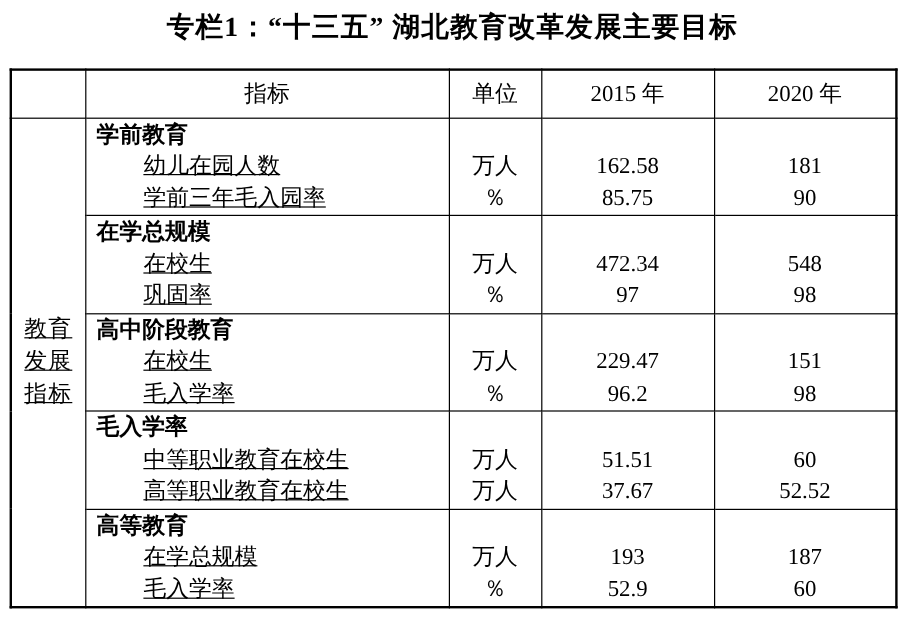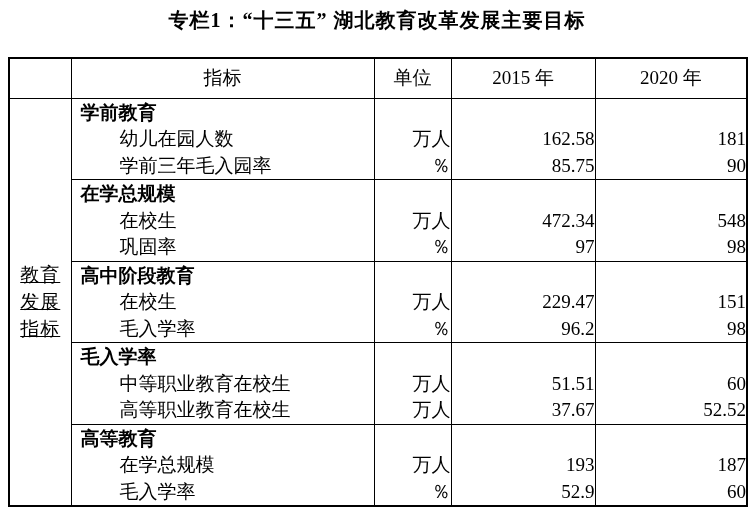"专栏1：“十三五” 湖北教育改革发展主要目标" .doc-title { font-size: 20px -> 23px }
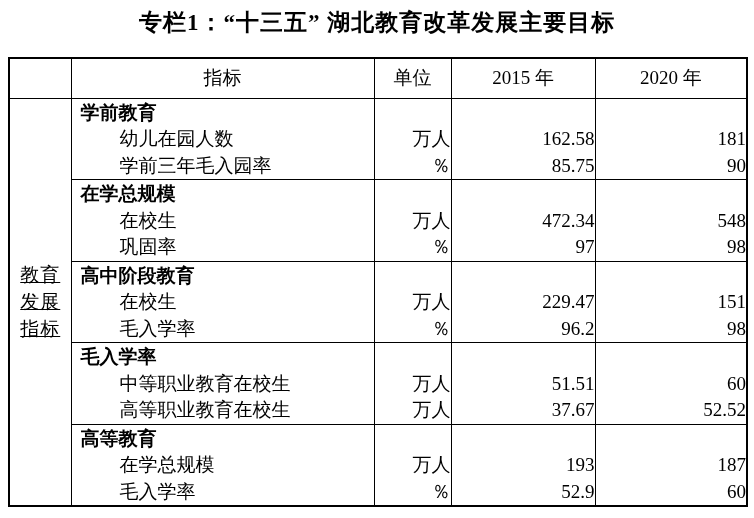"幼儿在园人数" .g-item { text-decoration: none -> underline }
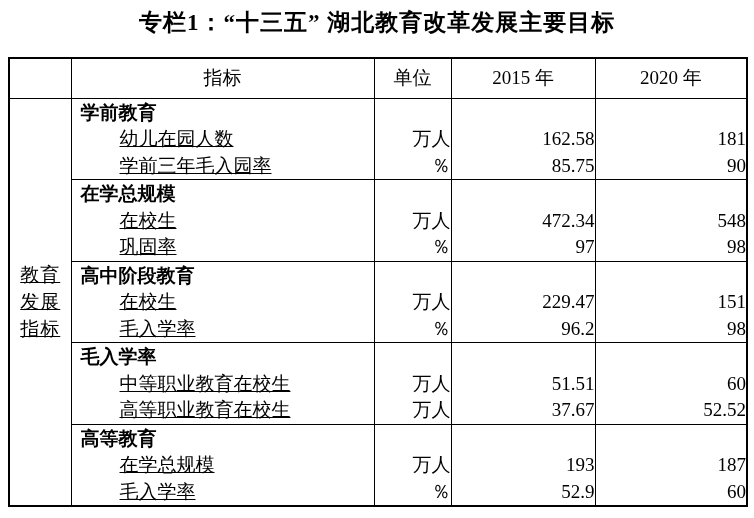"万人" .c { text-align: right -> center }
